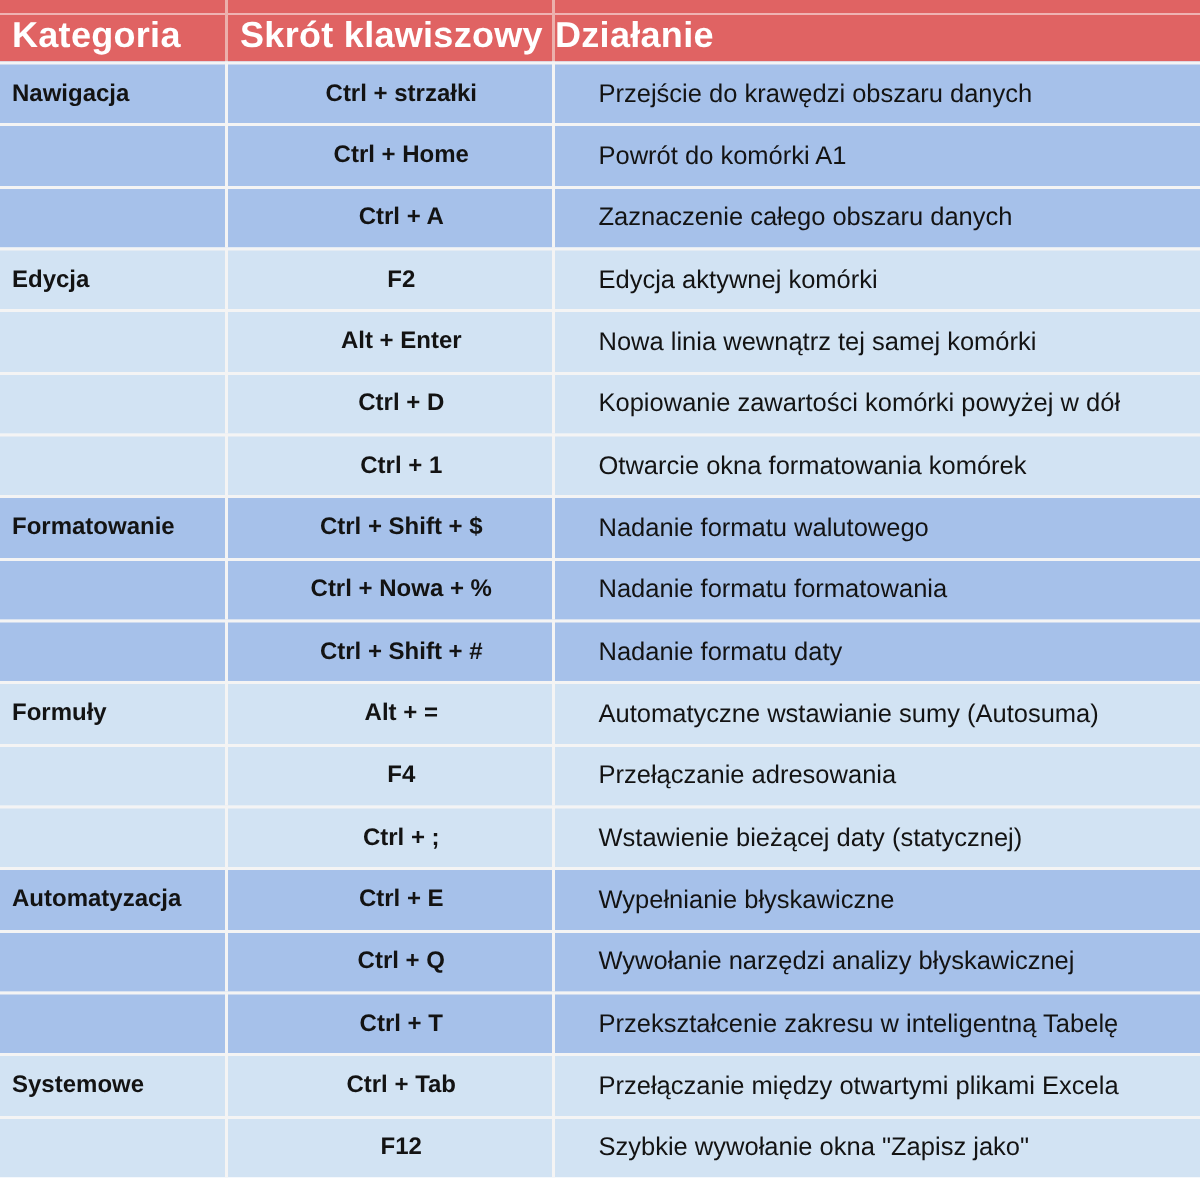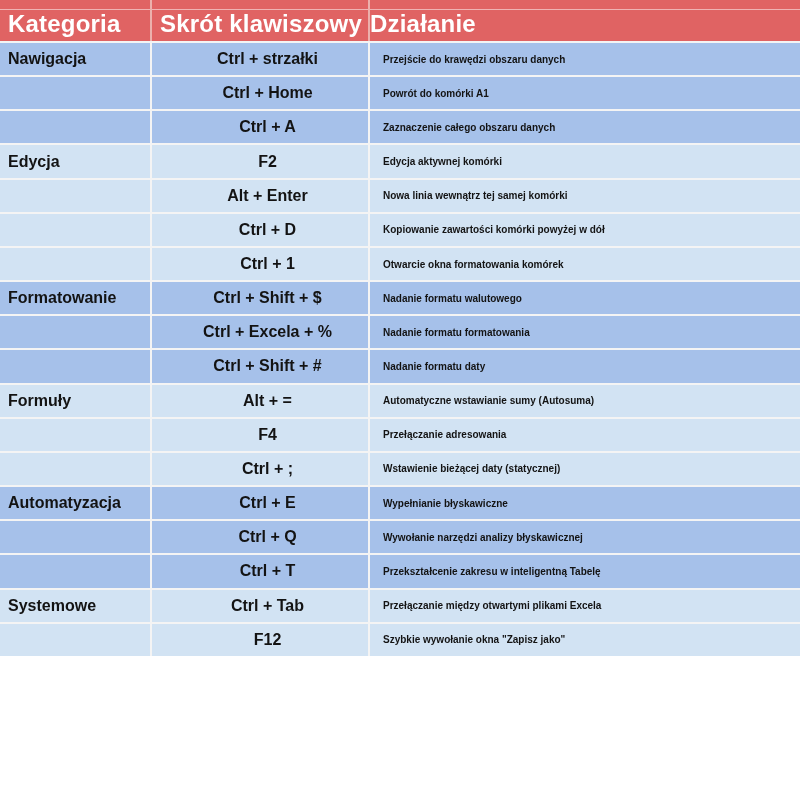"Kategoria" table.shortcuts { height: 656px -> 785px }
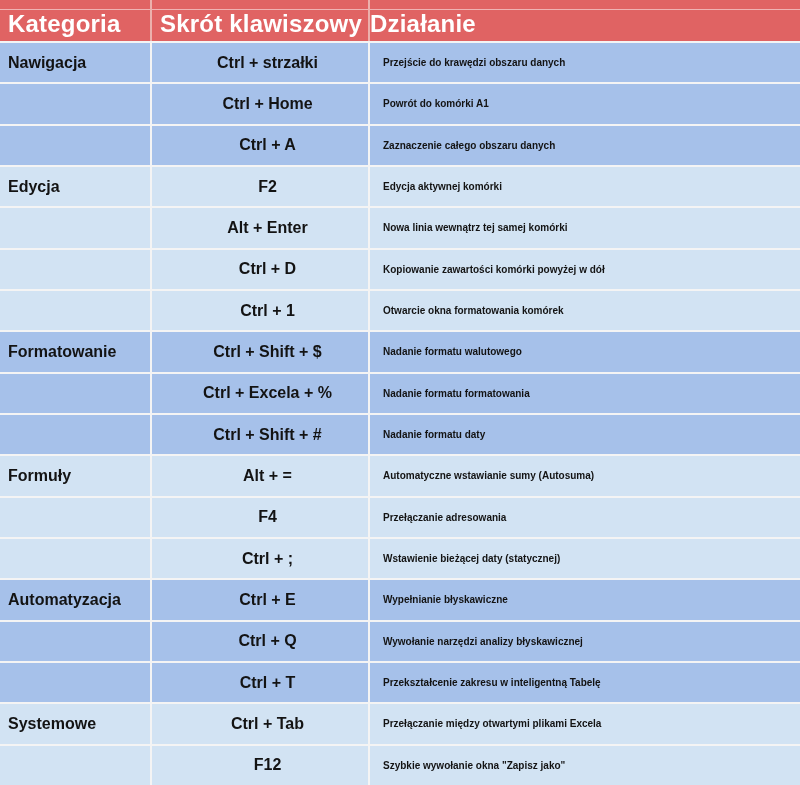"Przejście do krawędzi obszaru danych" tbody td.c3 { font-size: 10px -> 17px; font-weight: bold -> normal; padding-left: 13px -> 29px }
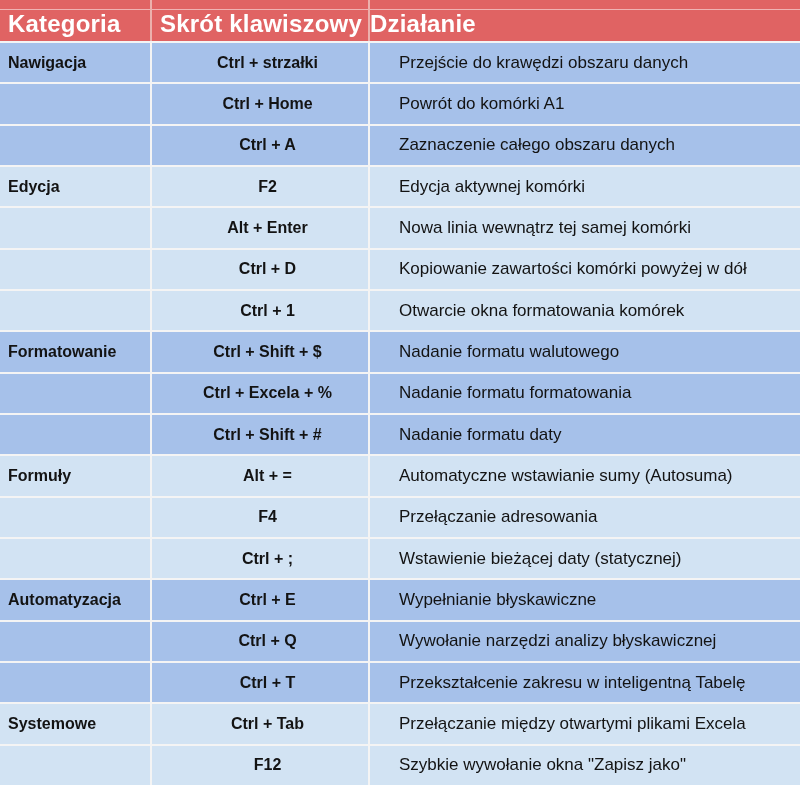"Ctrl + Excela + %" td.c2 { text: Excela -> Nowa }
